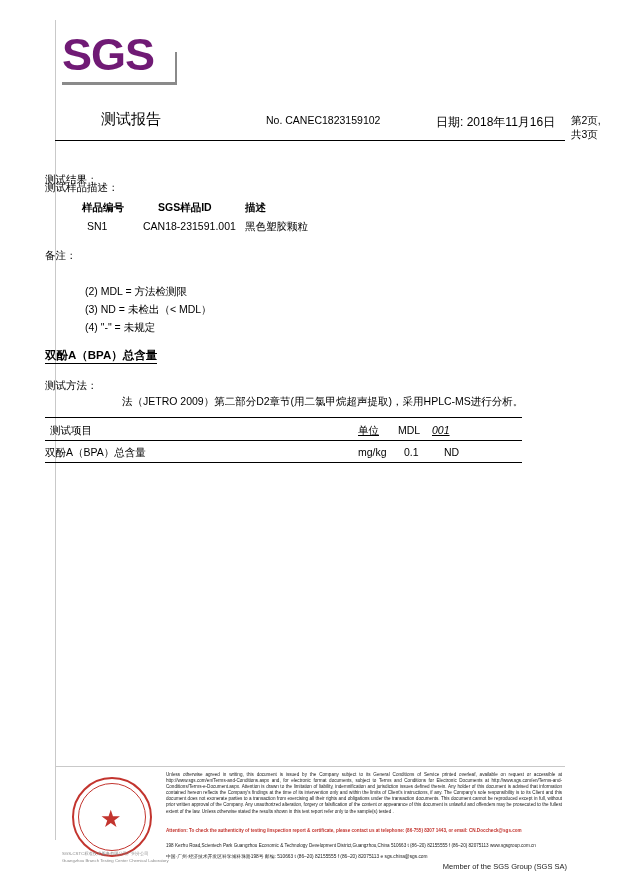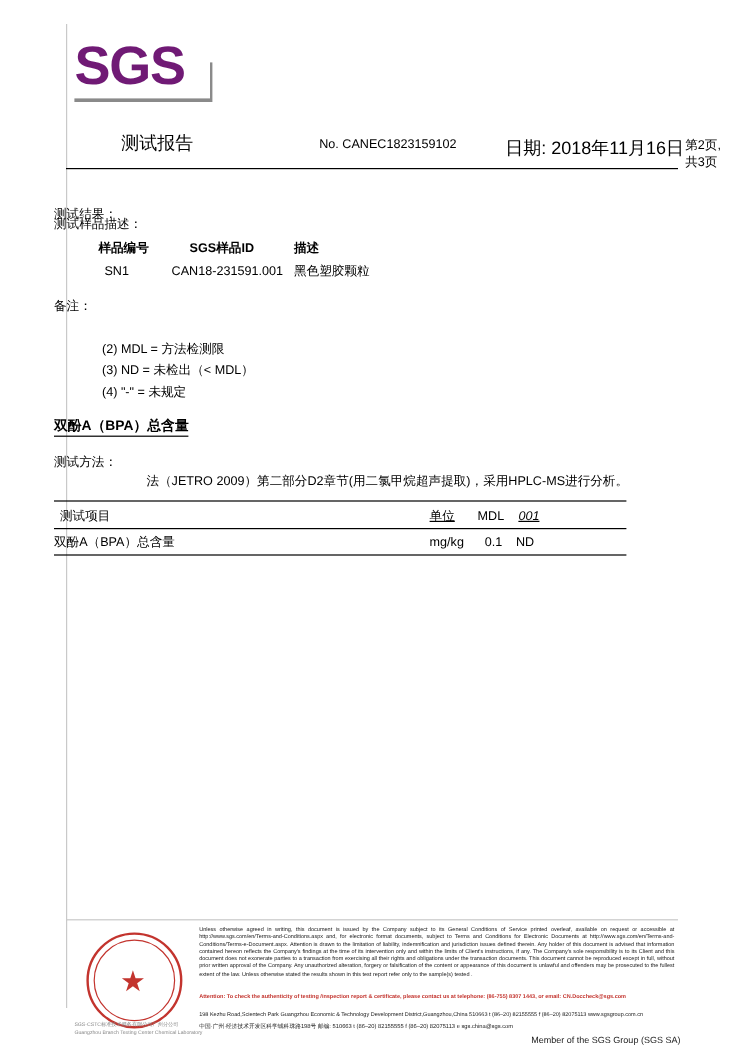"日期: 2018年11月16日" .doc-date { font-size: 15px -> 12px; left: 320px -> 335px }
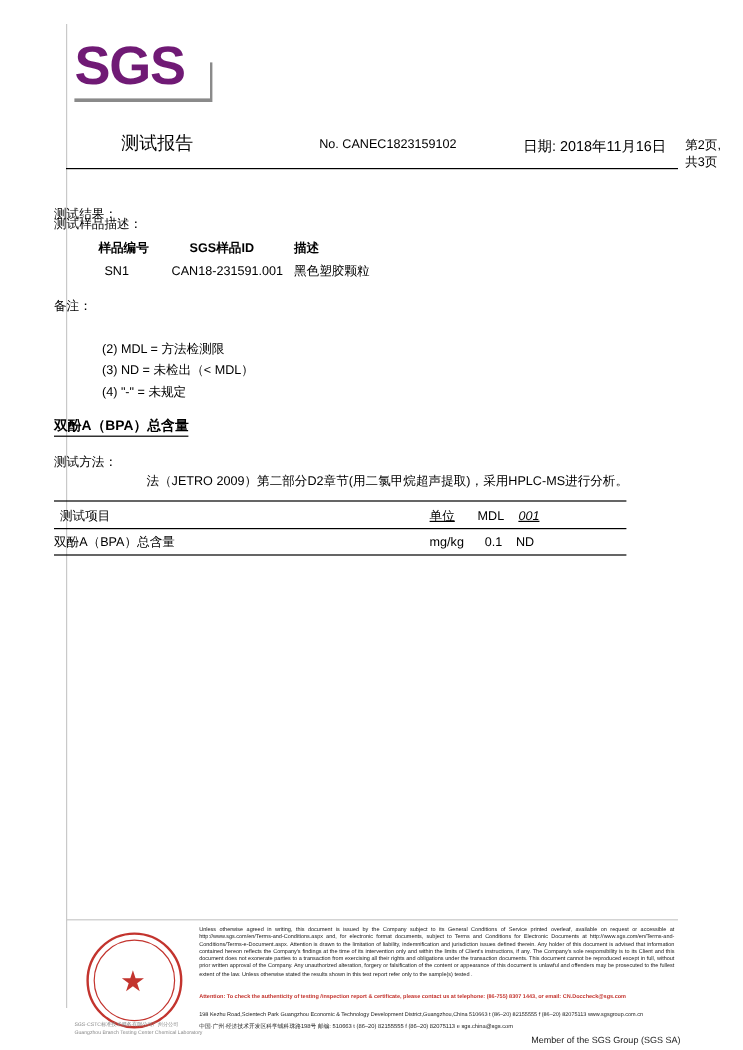"ND" .res-c-001 { left: 430px -> 444px }
